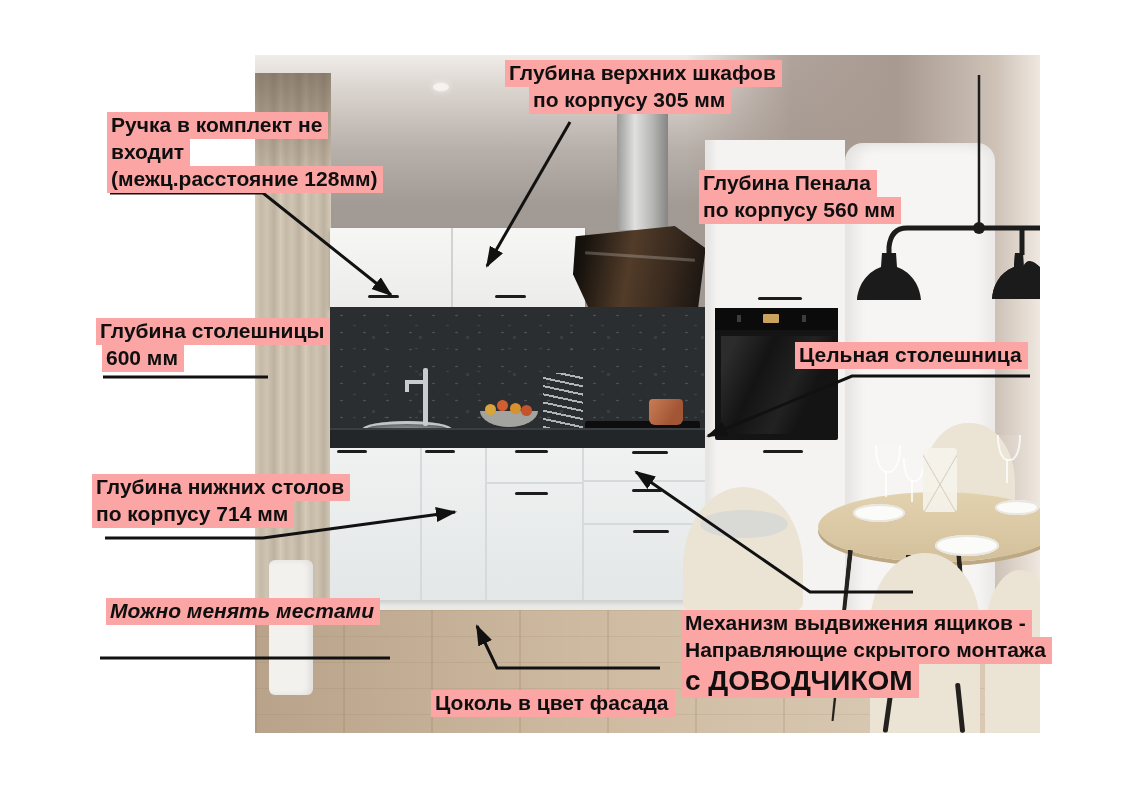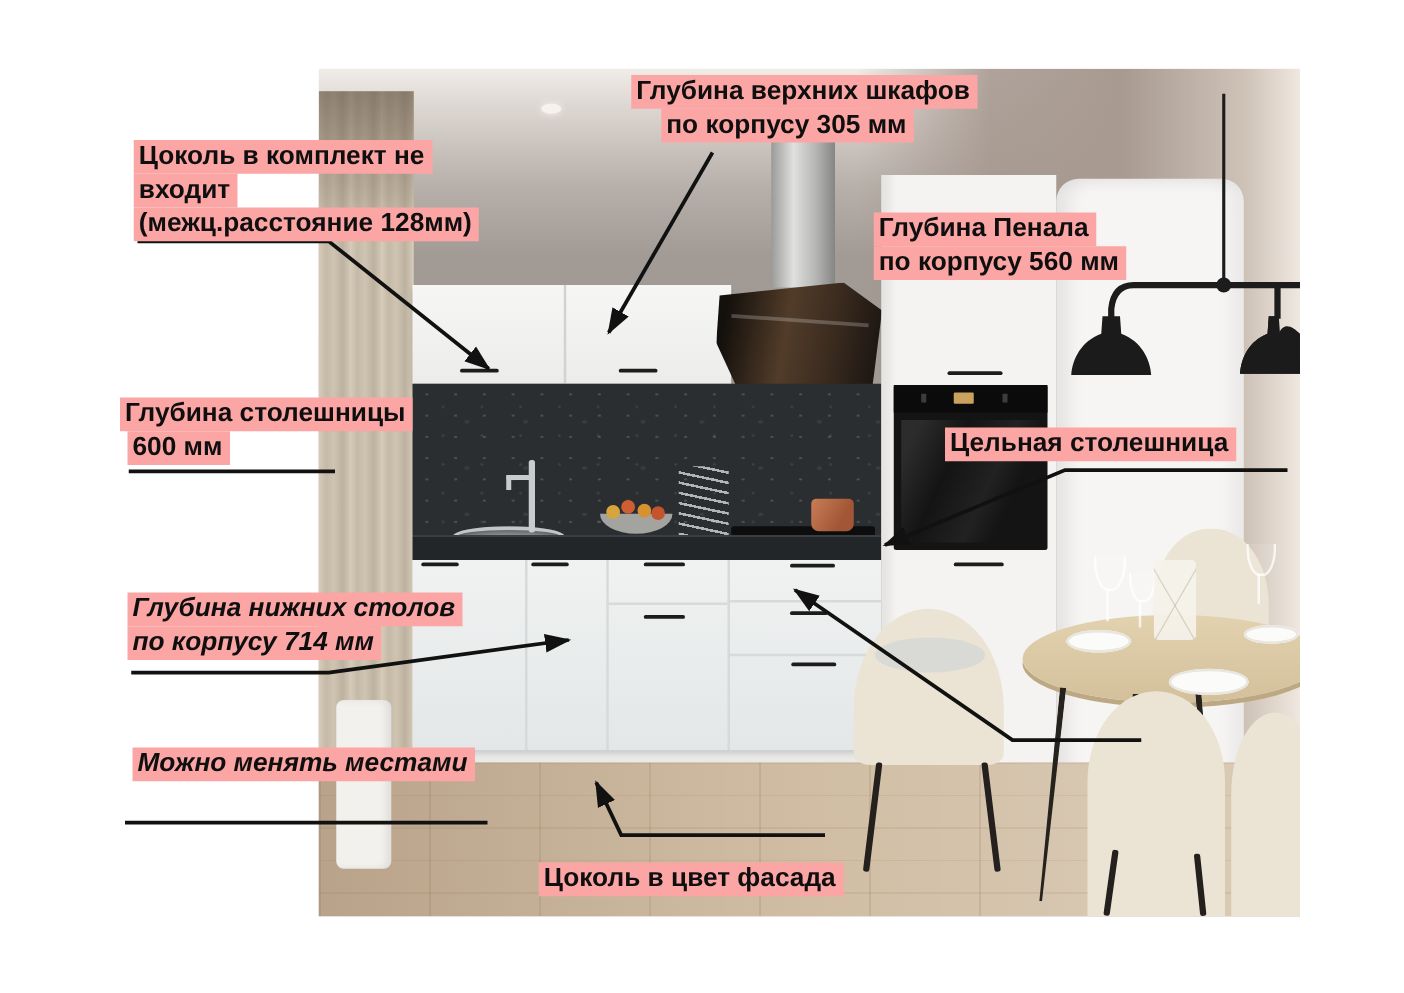"Цоколь в комплект не" span.ll { text: Цоколь -> Ручка }
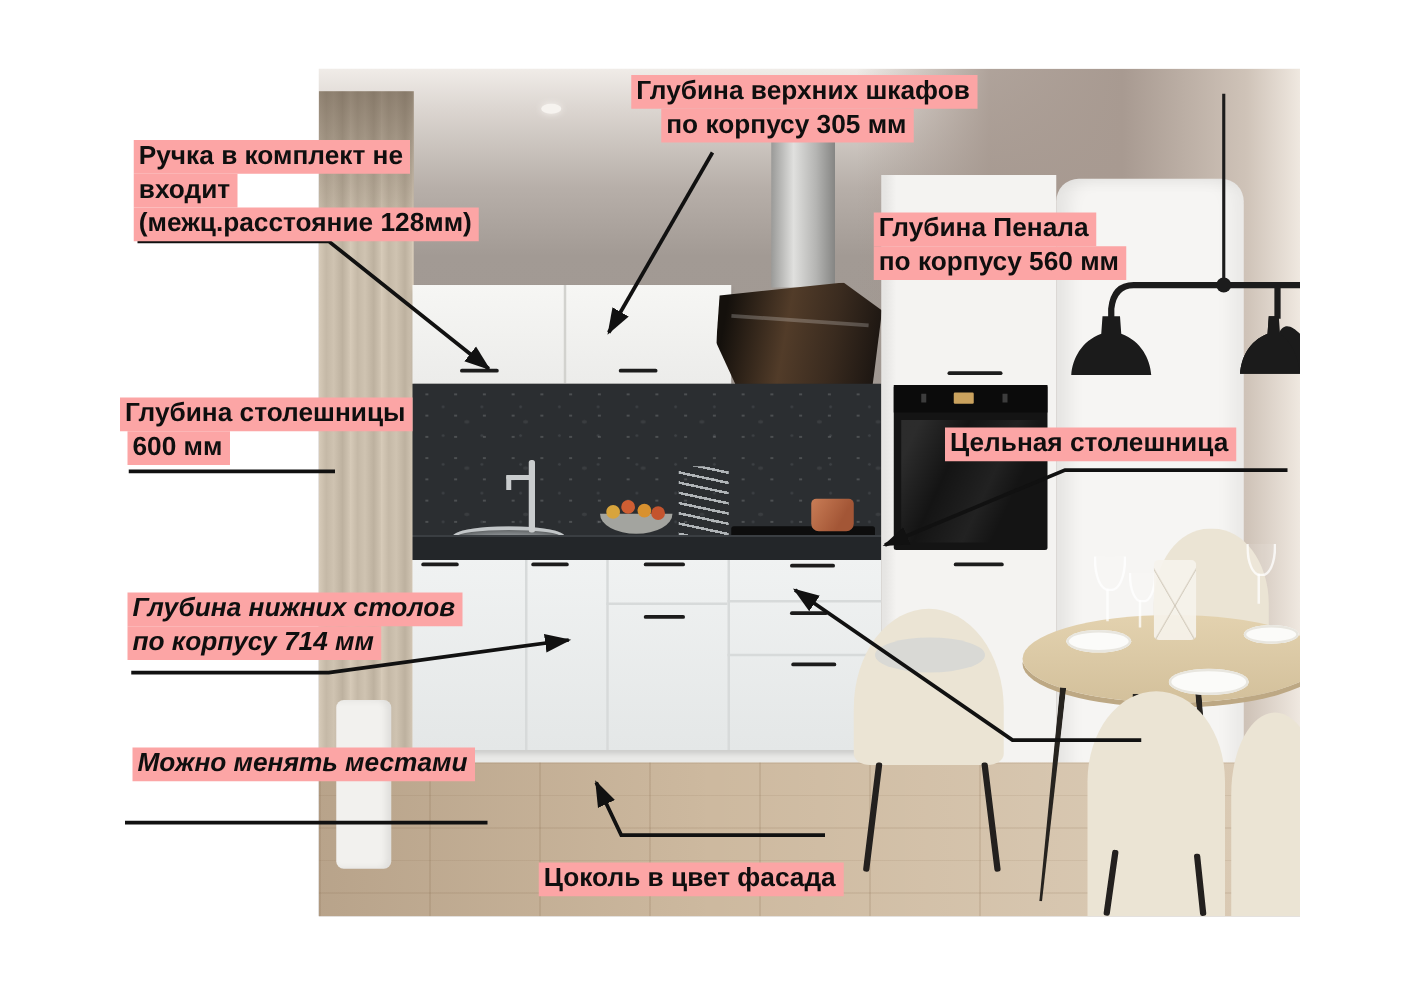"Цельная столешница" div.label { left: 756px -> 795px }
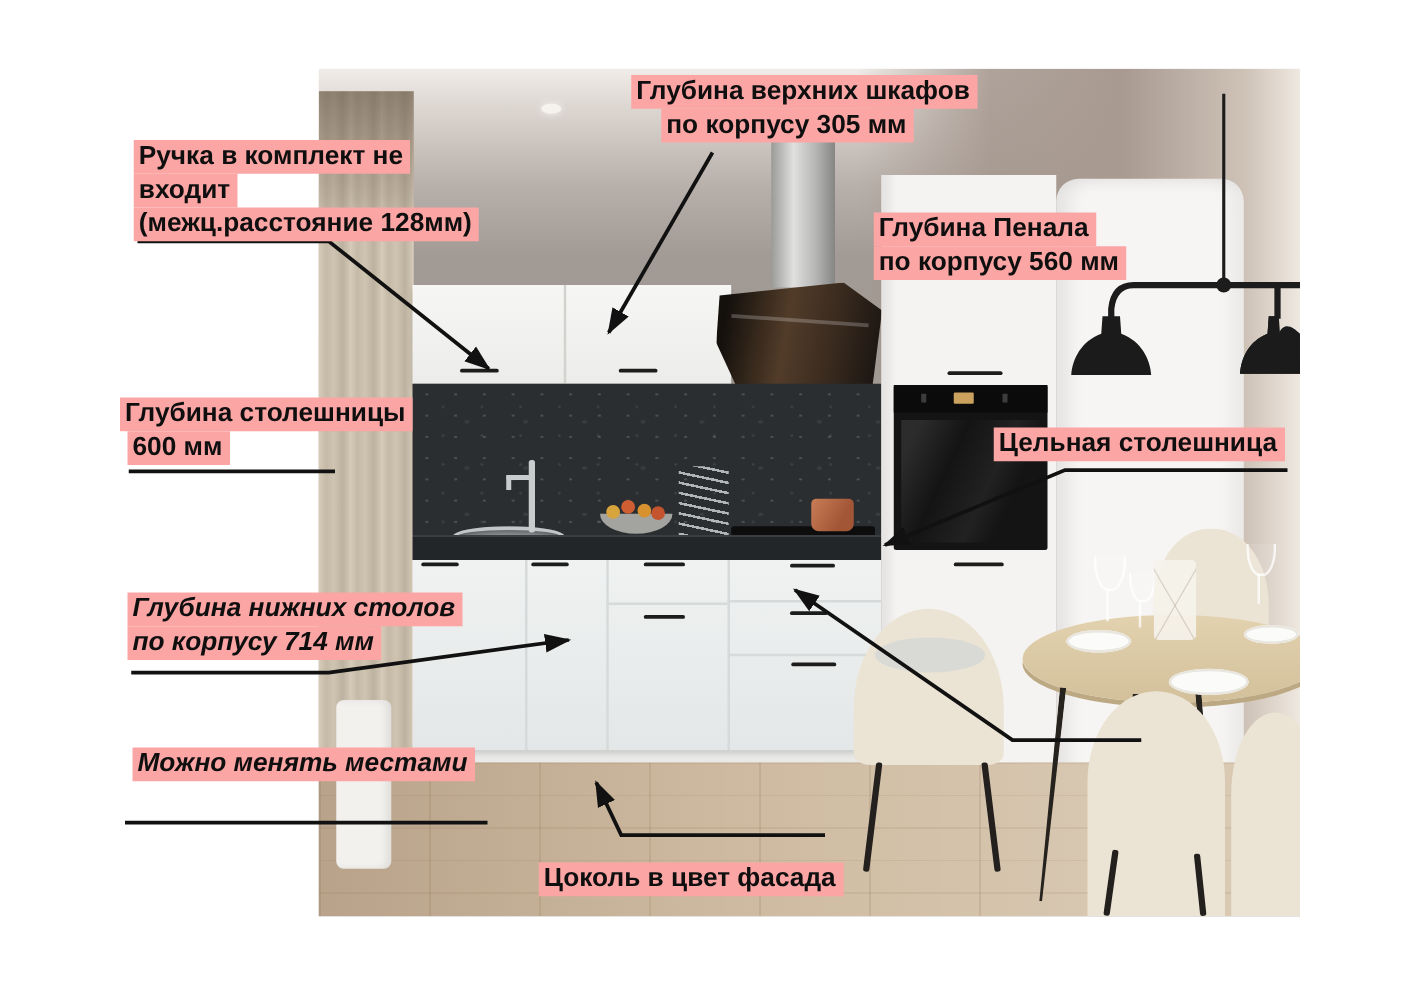"Глубина нижних столов" div.label { font-style: italic -> none; left: 102px -> 92px }
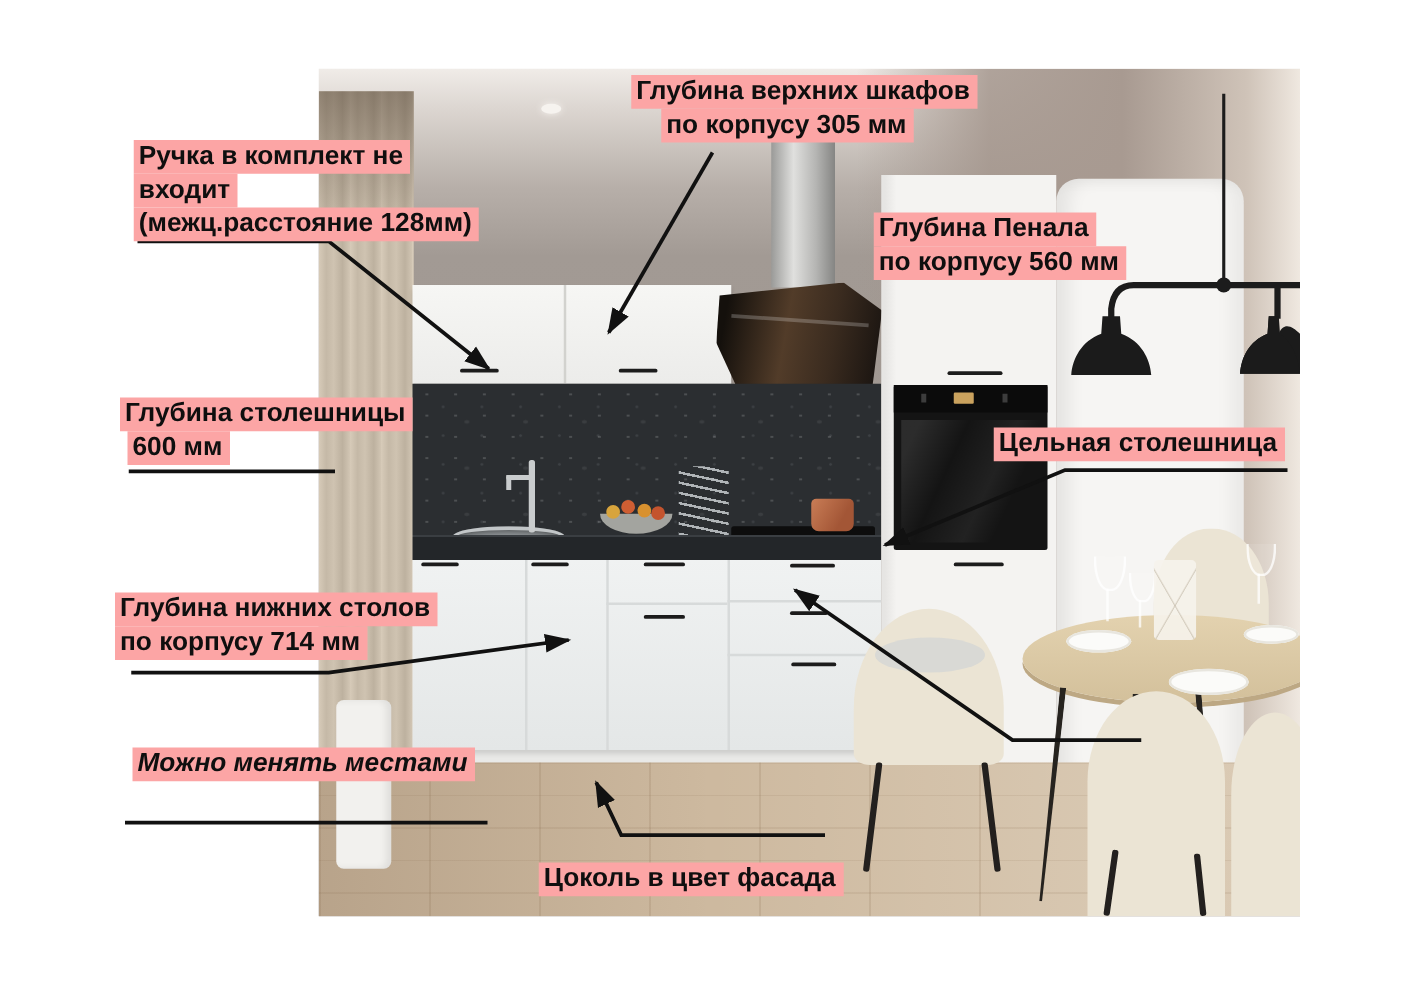"Механизм выдвижения ящиков -" div.label { html: none -> <div> <span>Механизм выдвижения ящиков -</span> <span>Направляющие скрытого монтажа</span> <span>с ДОВОДЧИКОМ</span> </div> }
